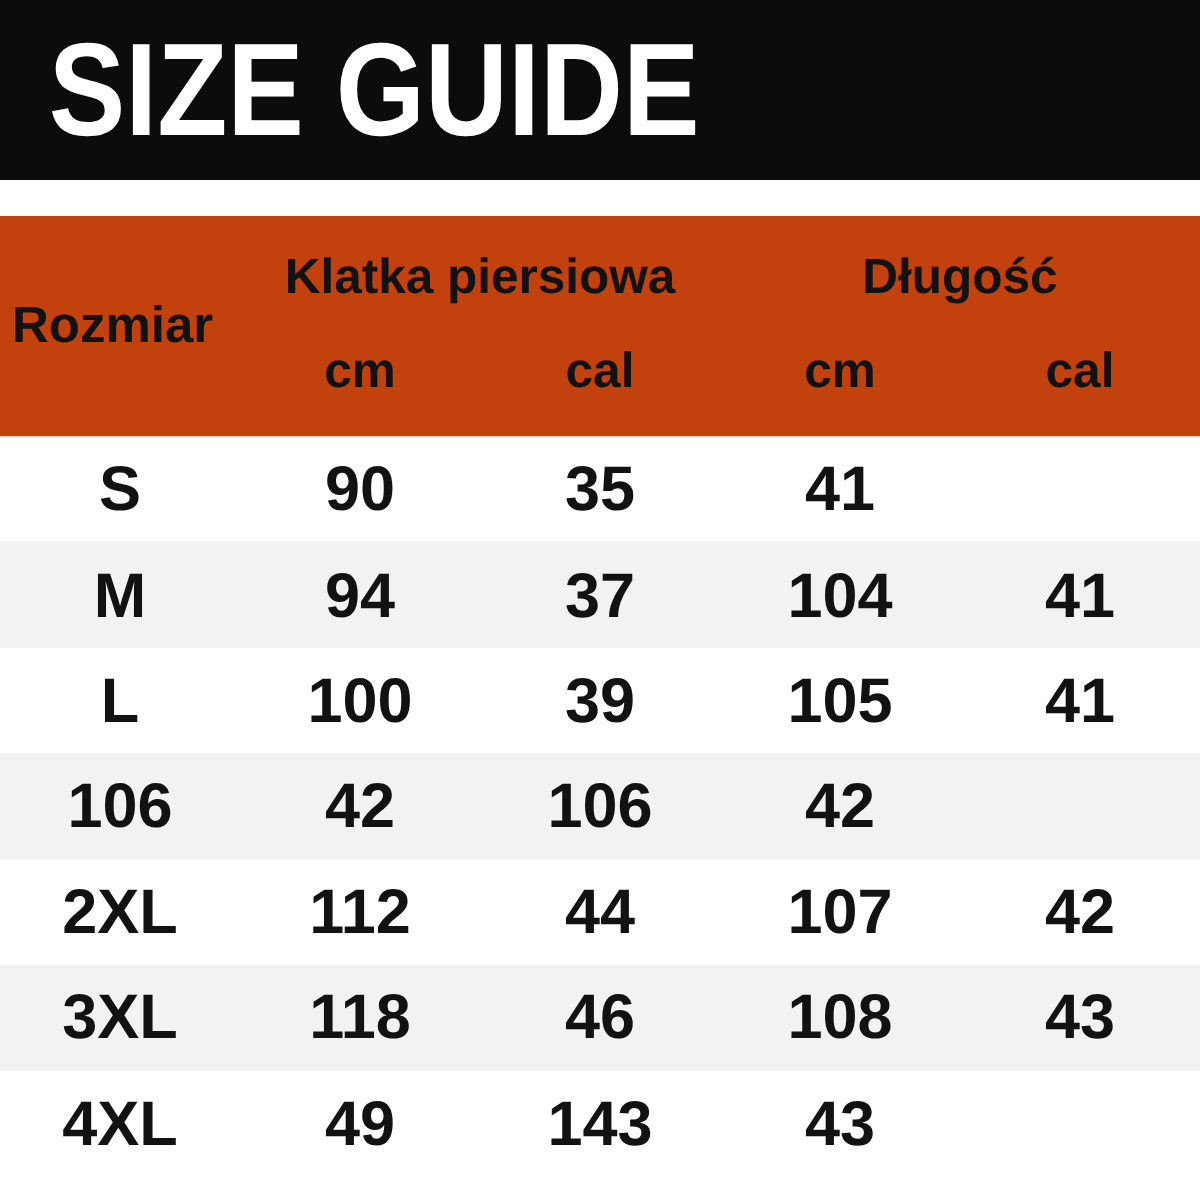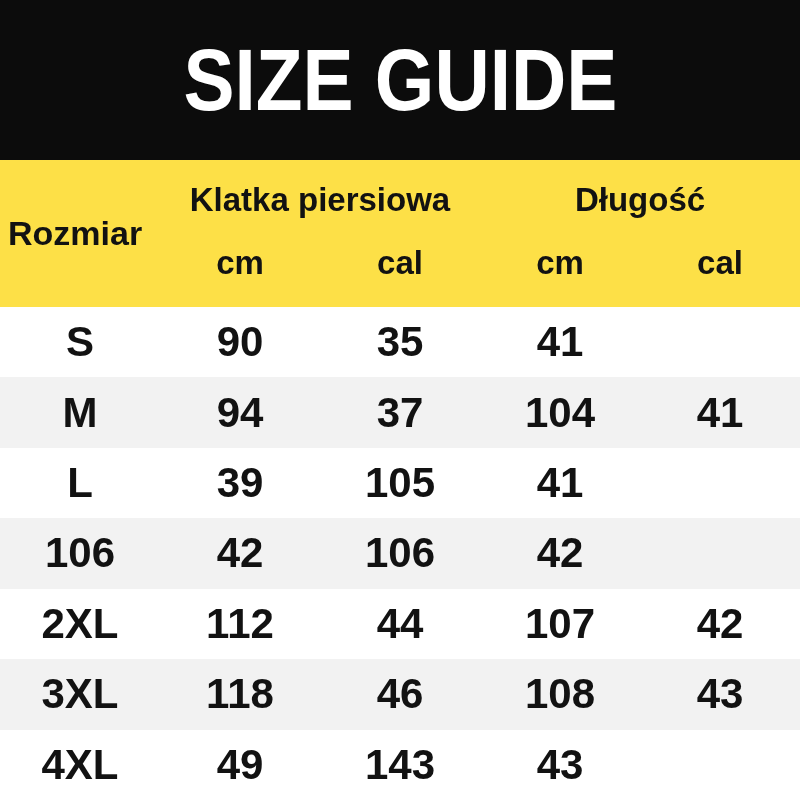"SIZE GUIDE" .banner { height: 160px -> 120px; justify-content: center -> none }
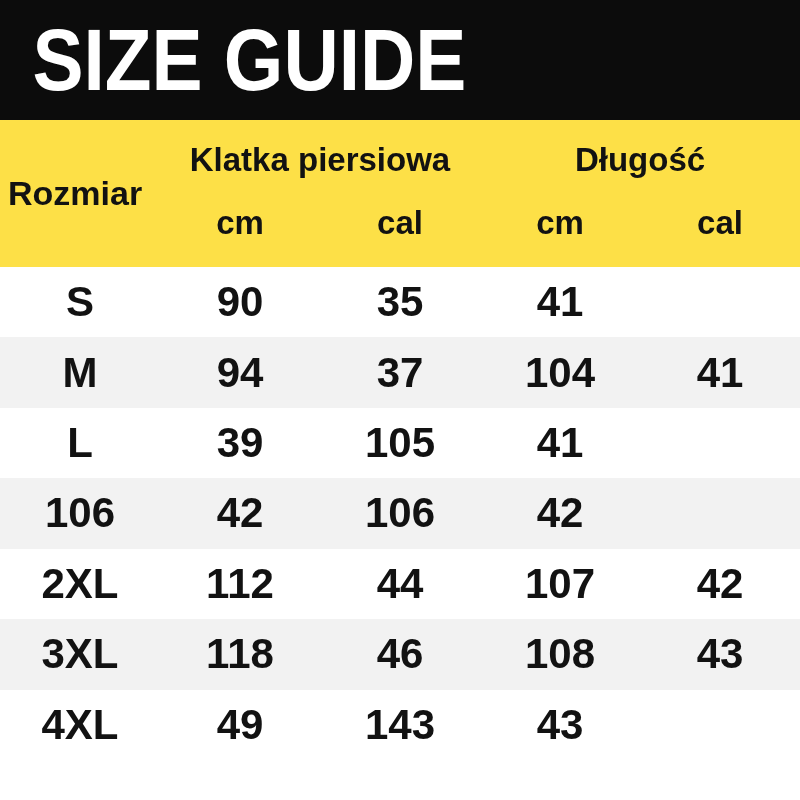"Rozmiar" .header-band { background: #fde047 -> #c2410c; margin-top: none -> 24px }
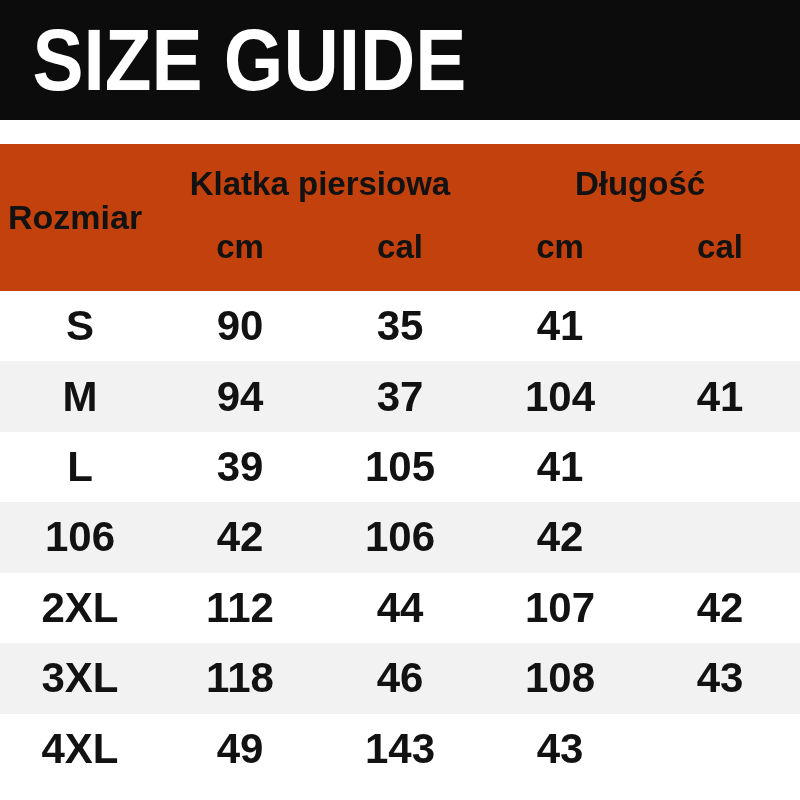"100" div.cell { html: none -> <div>100</div> }
